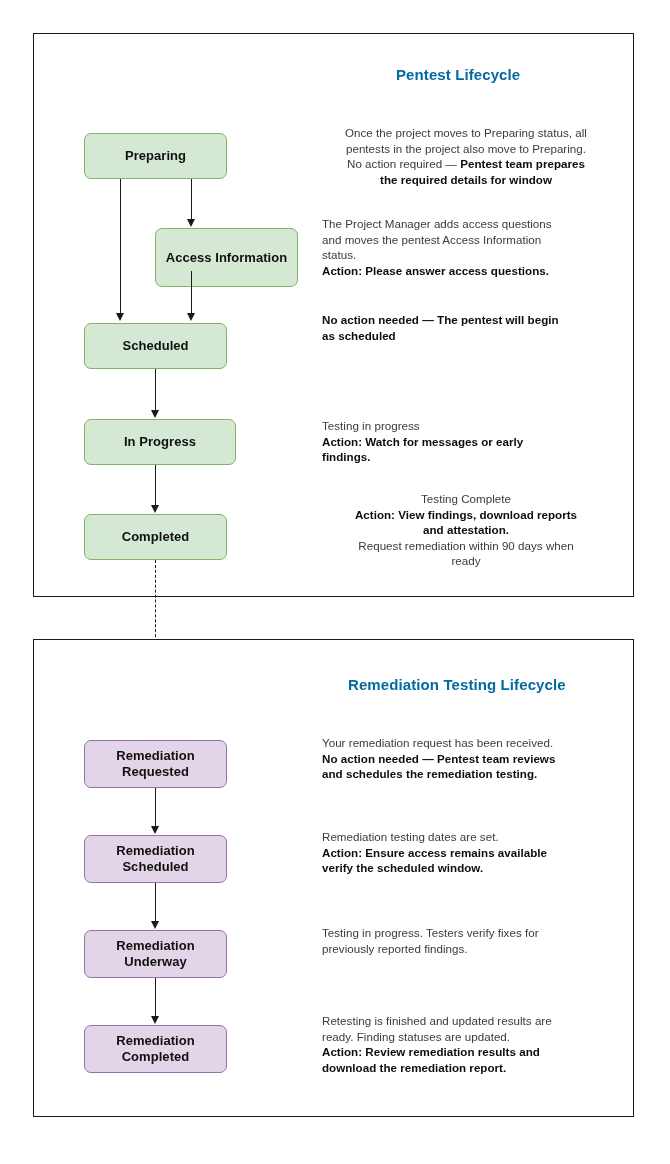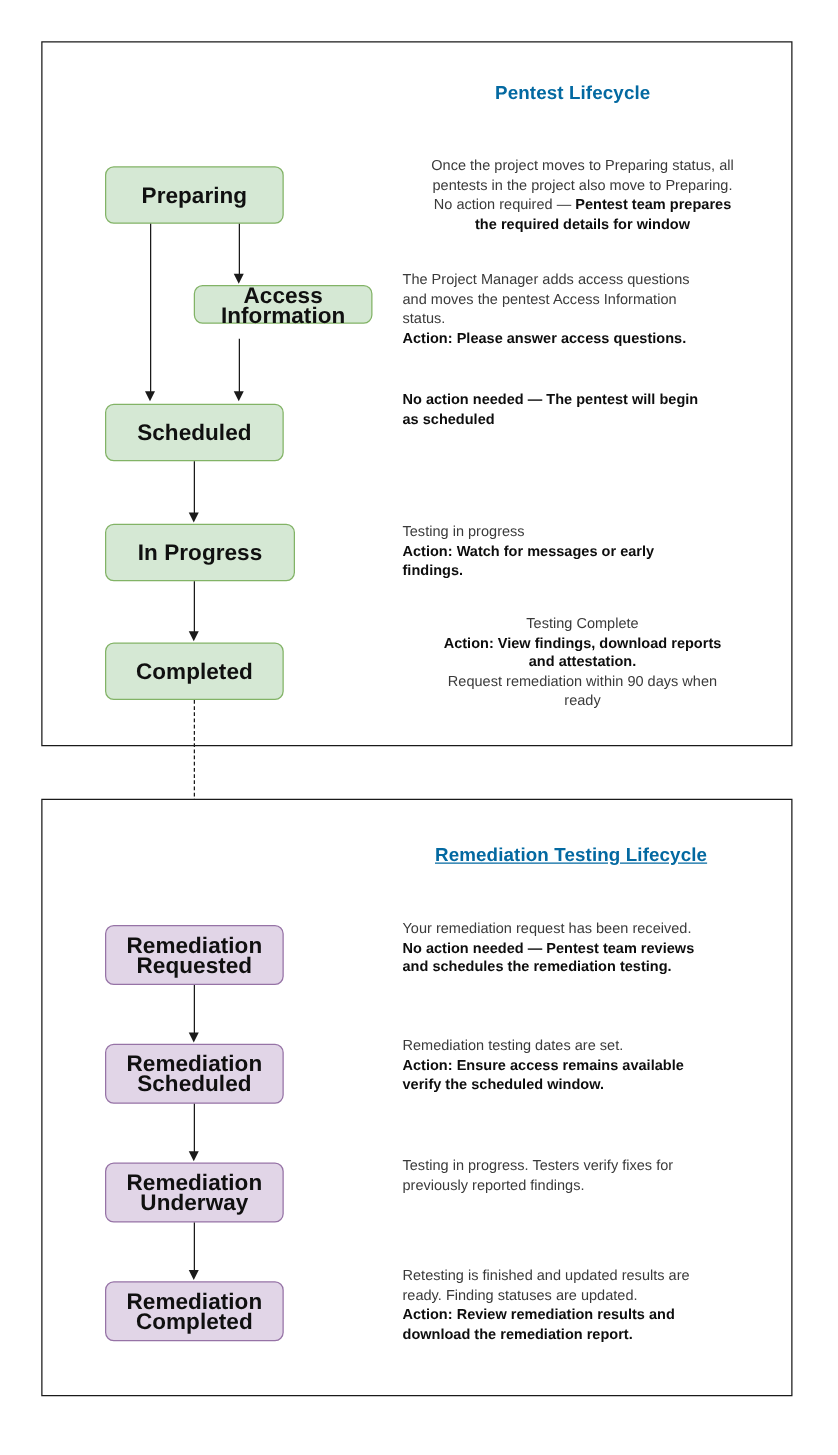"Preparing" .node { font-size: 18px -> 13px }
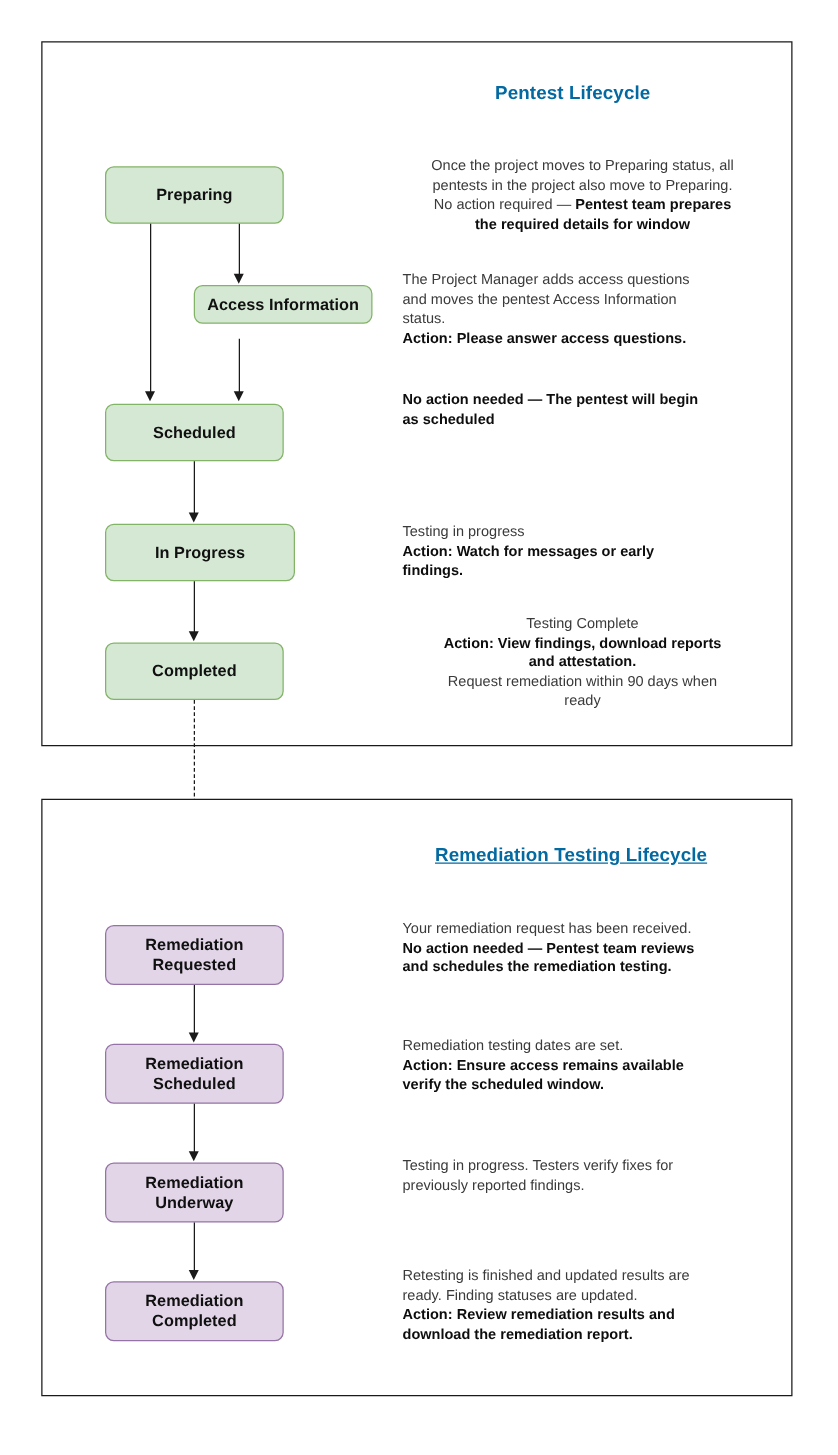"Access Information" div.node { height: 31px -> 59px }
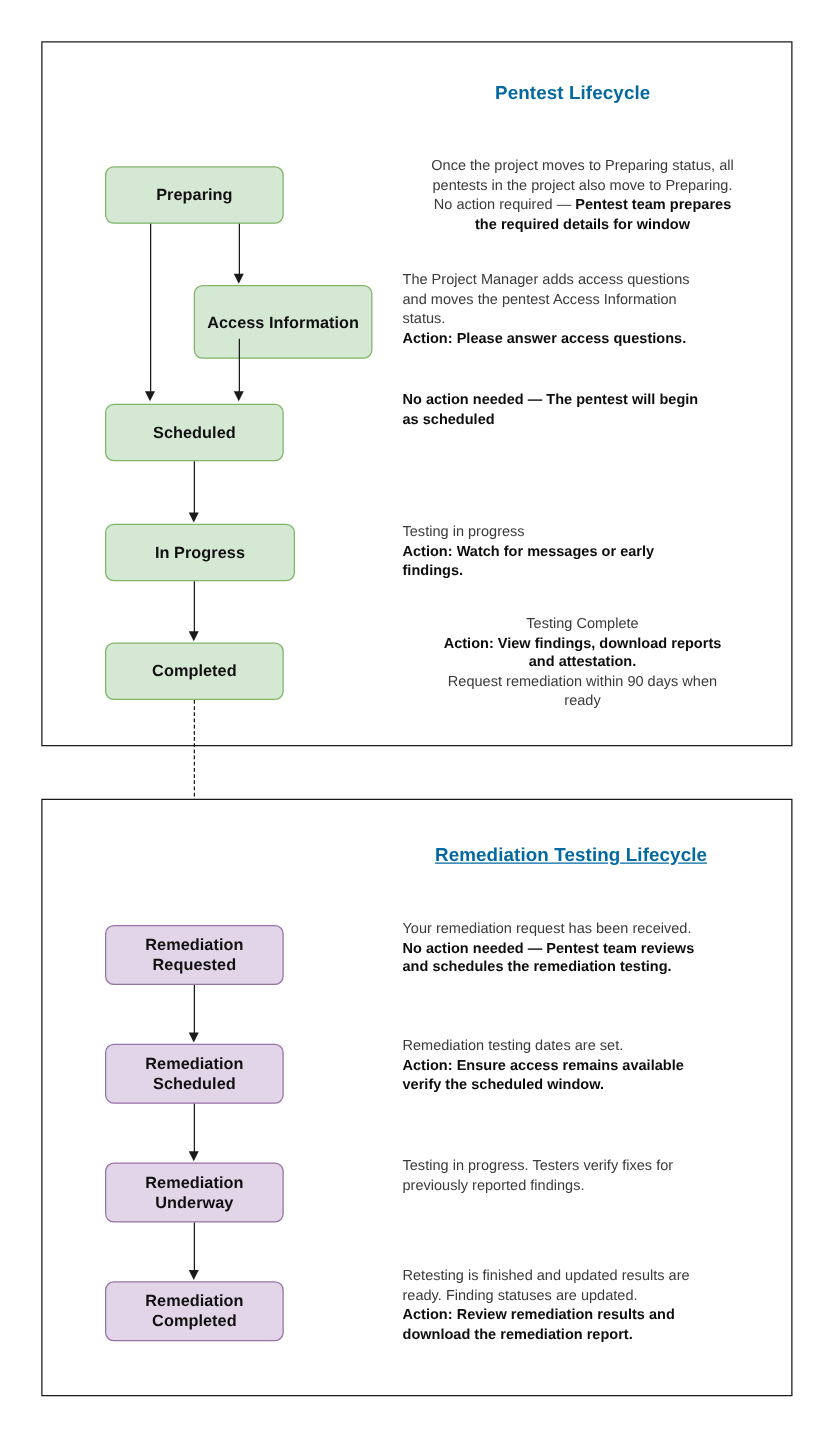"Remediation Testing Lifecycle" div.panel-title { text-decoration: underline -> none }
